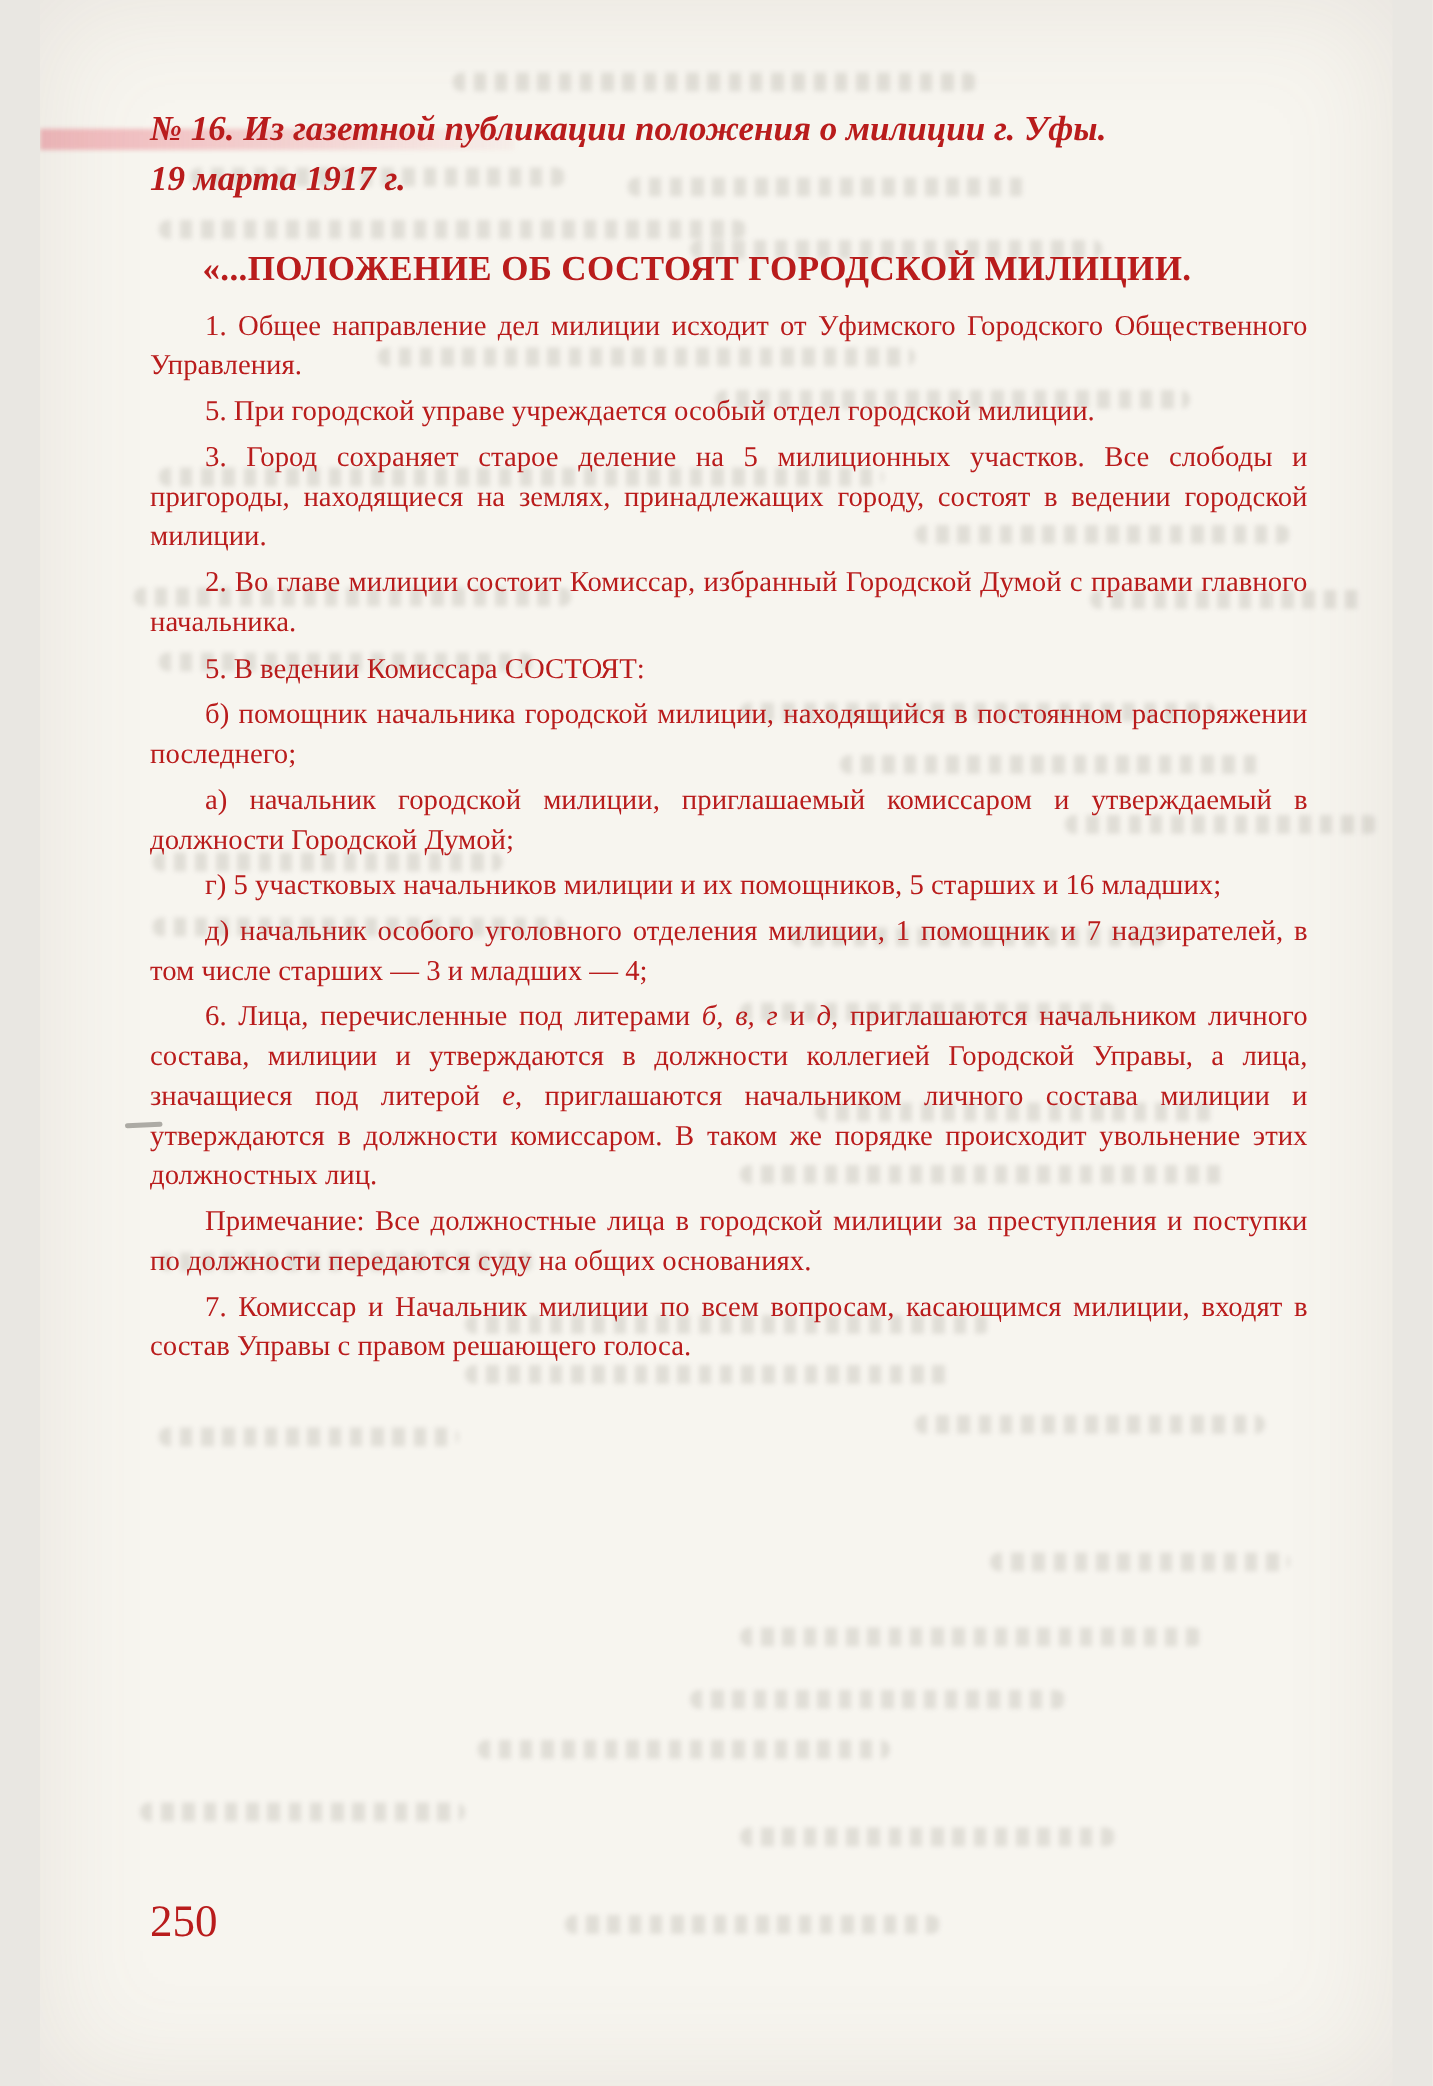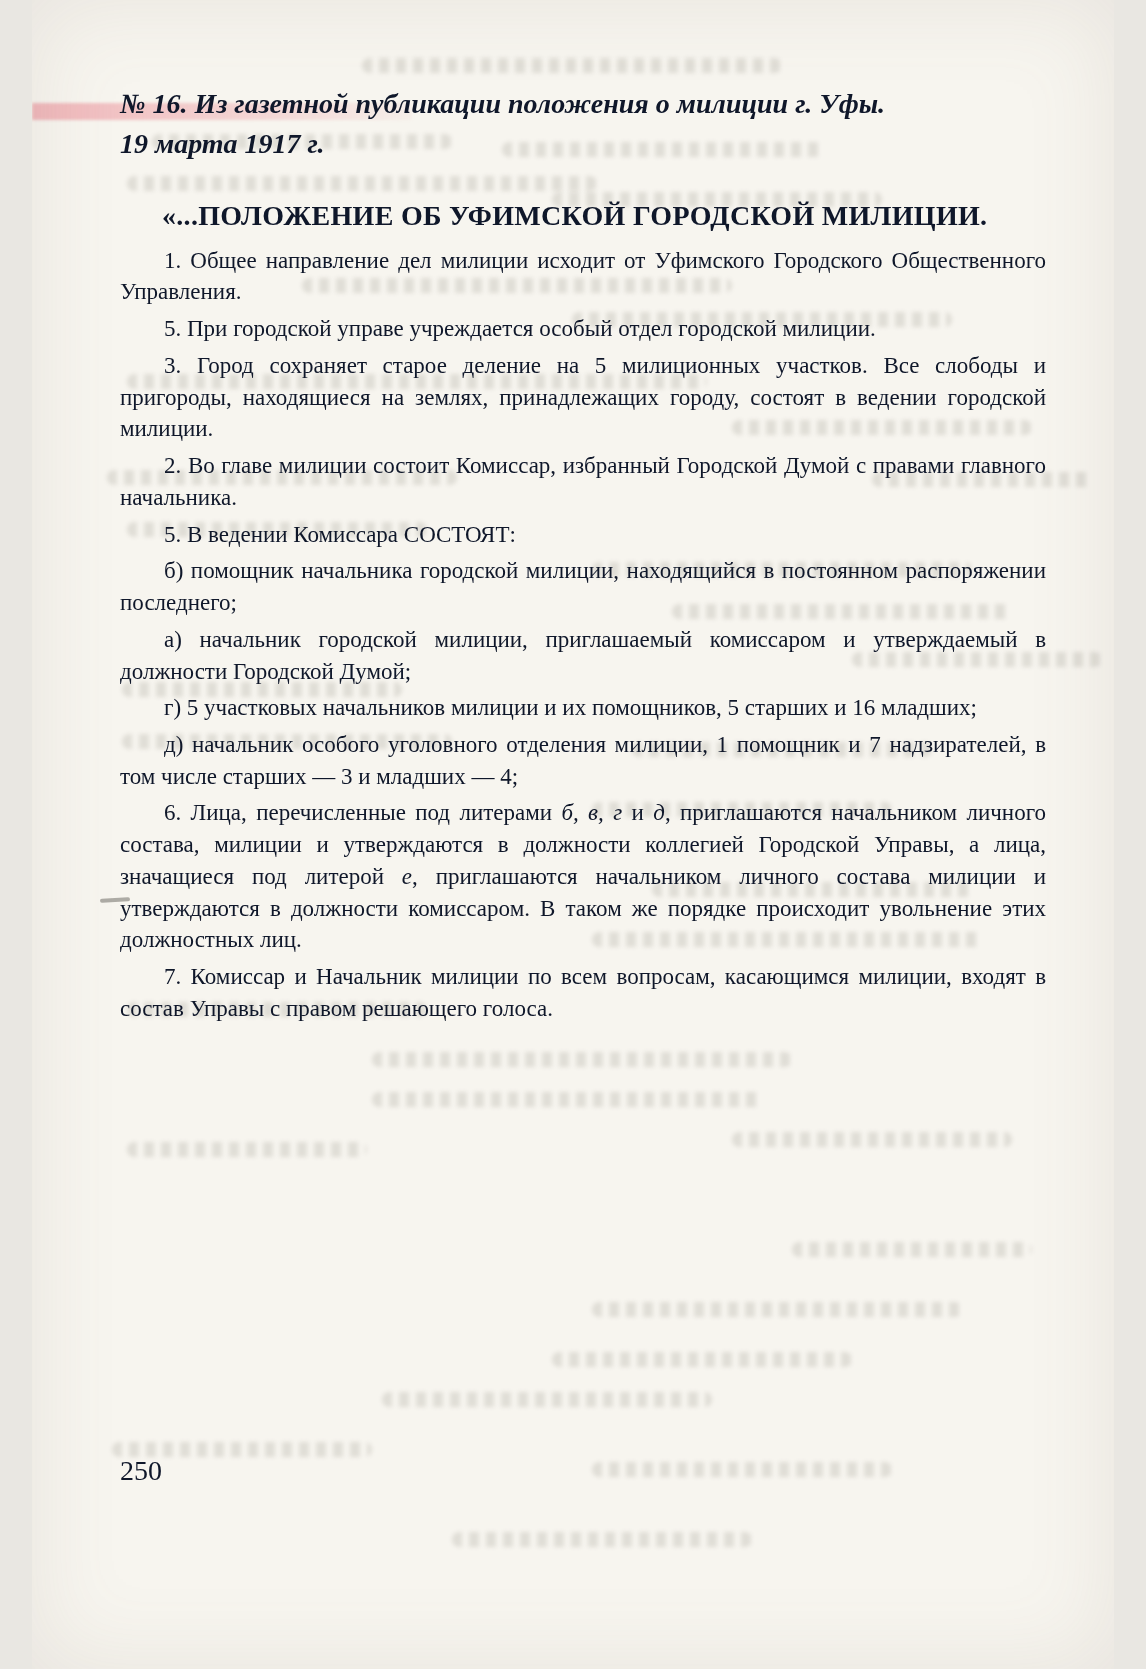"№ 16. Из газетной публикации" .page { color: #0f172a -> #b91c1c }
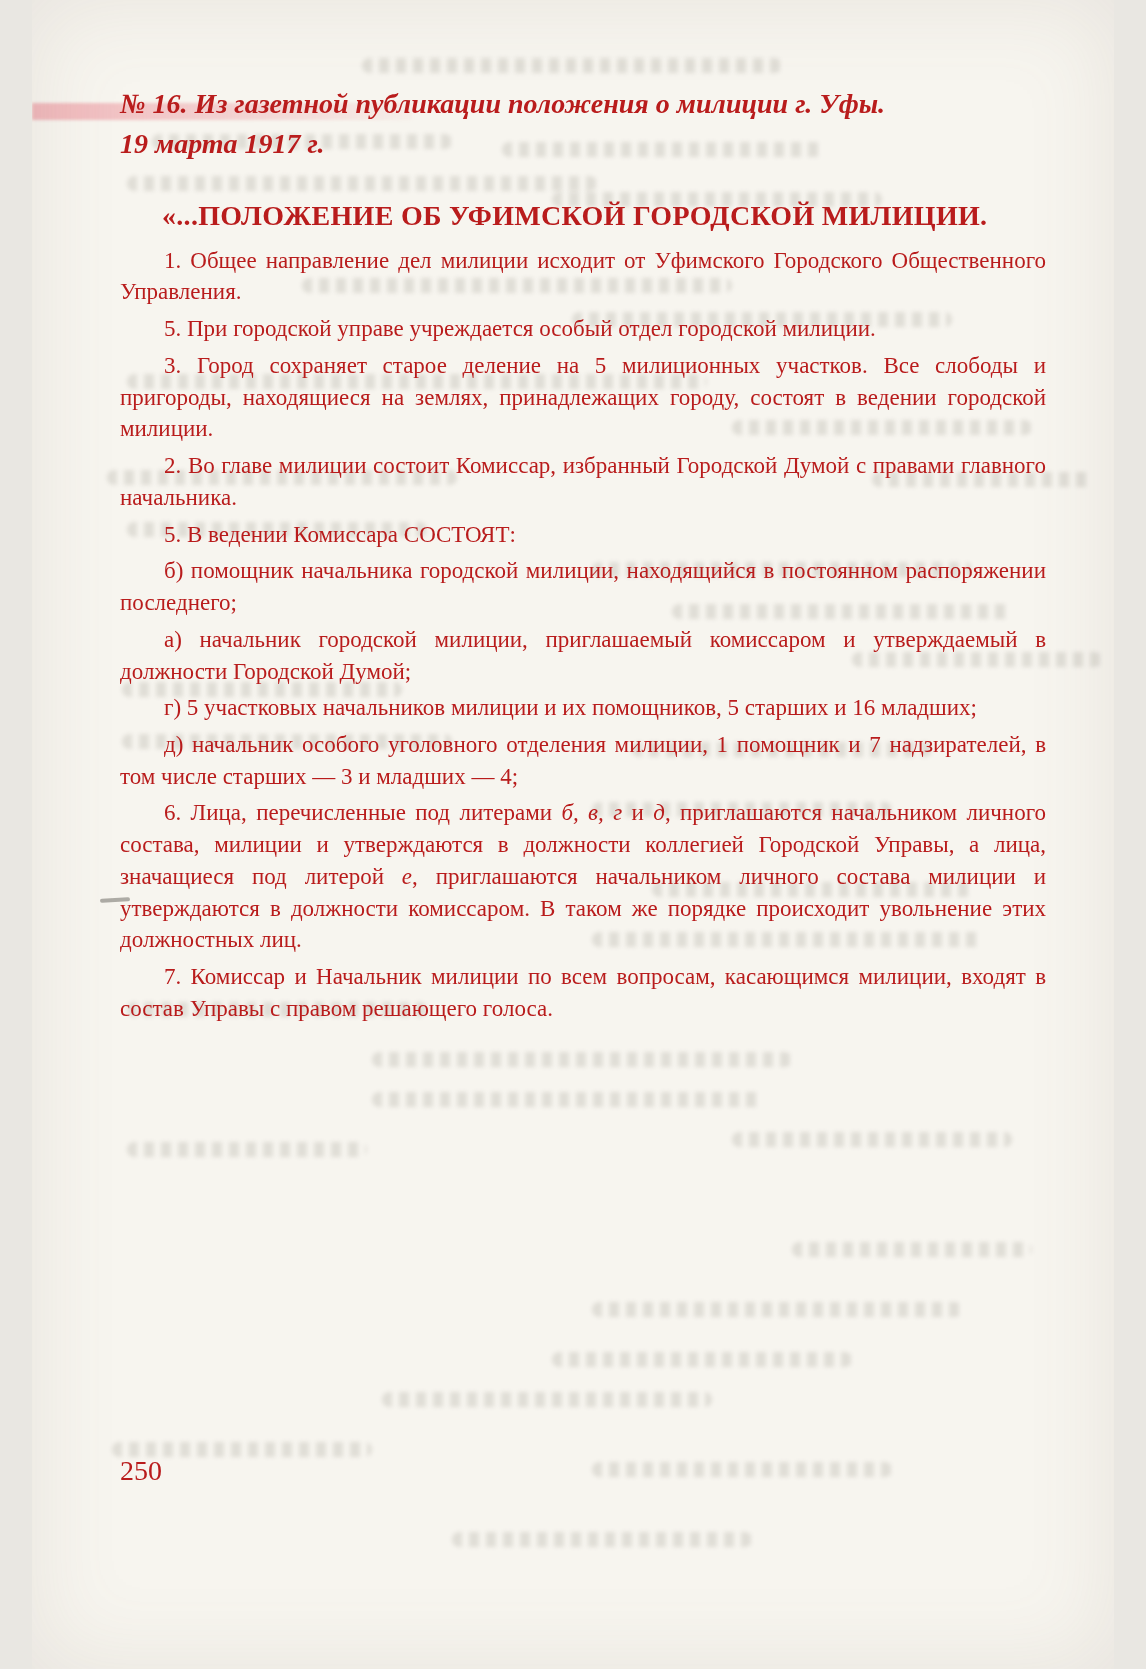"«...ПОЛОЖЕНИЕ ОБ УФИМСКОЙ ГОРОДСКОЙ" p.doc-title { text: УФИМСКОЙ -> СОСТОЯТ }
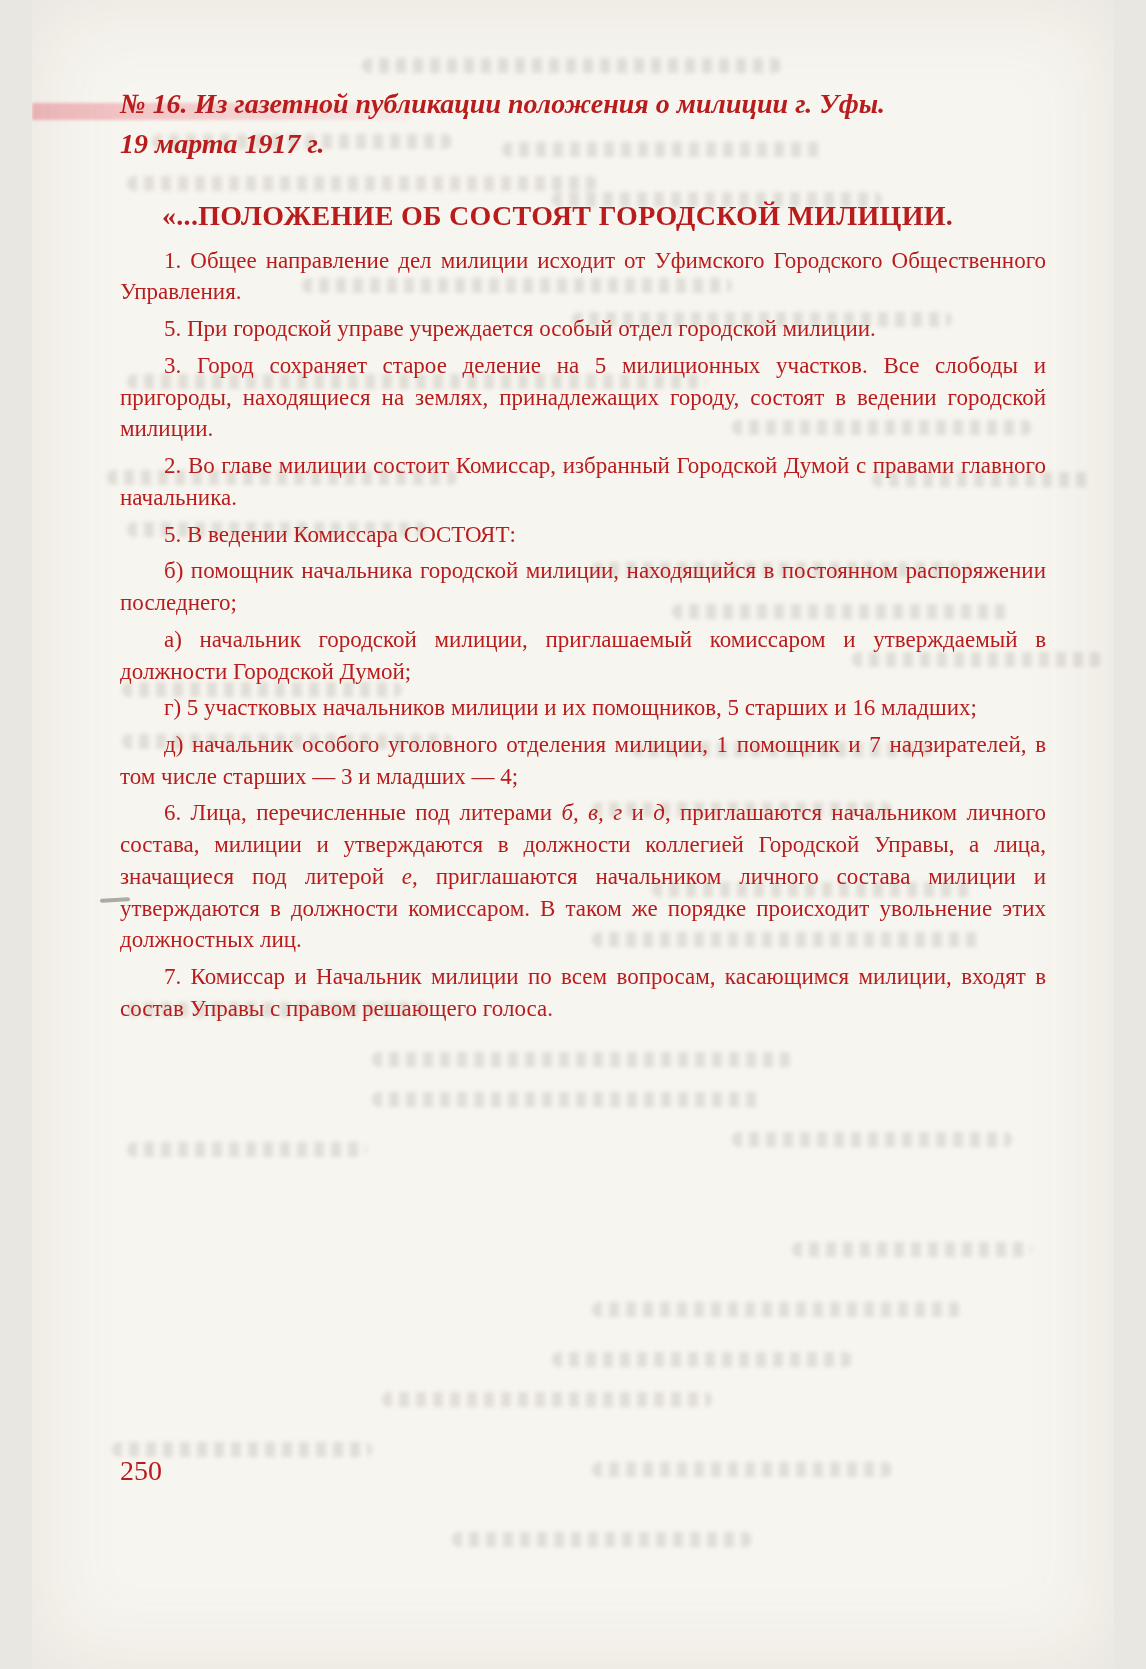"Примечание: Все должностные лица в" p.para { html: none -> <p><span>Примечание: Все должностные лица в городской милиции за преступления и поступки по должности передаются суду на общих основаниях.</span></p> }
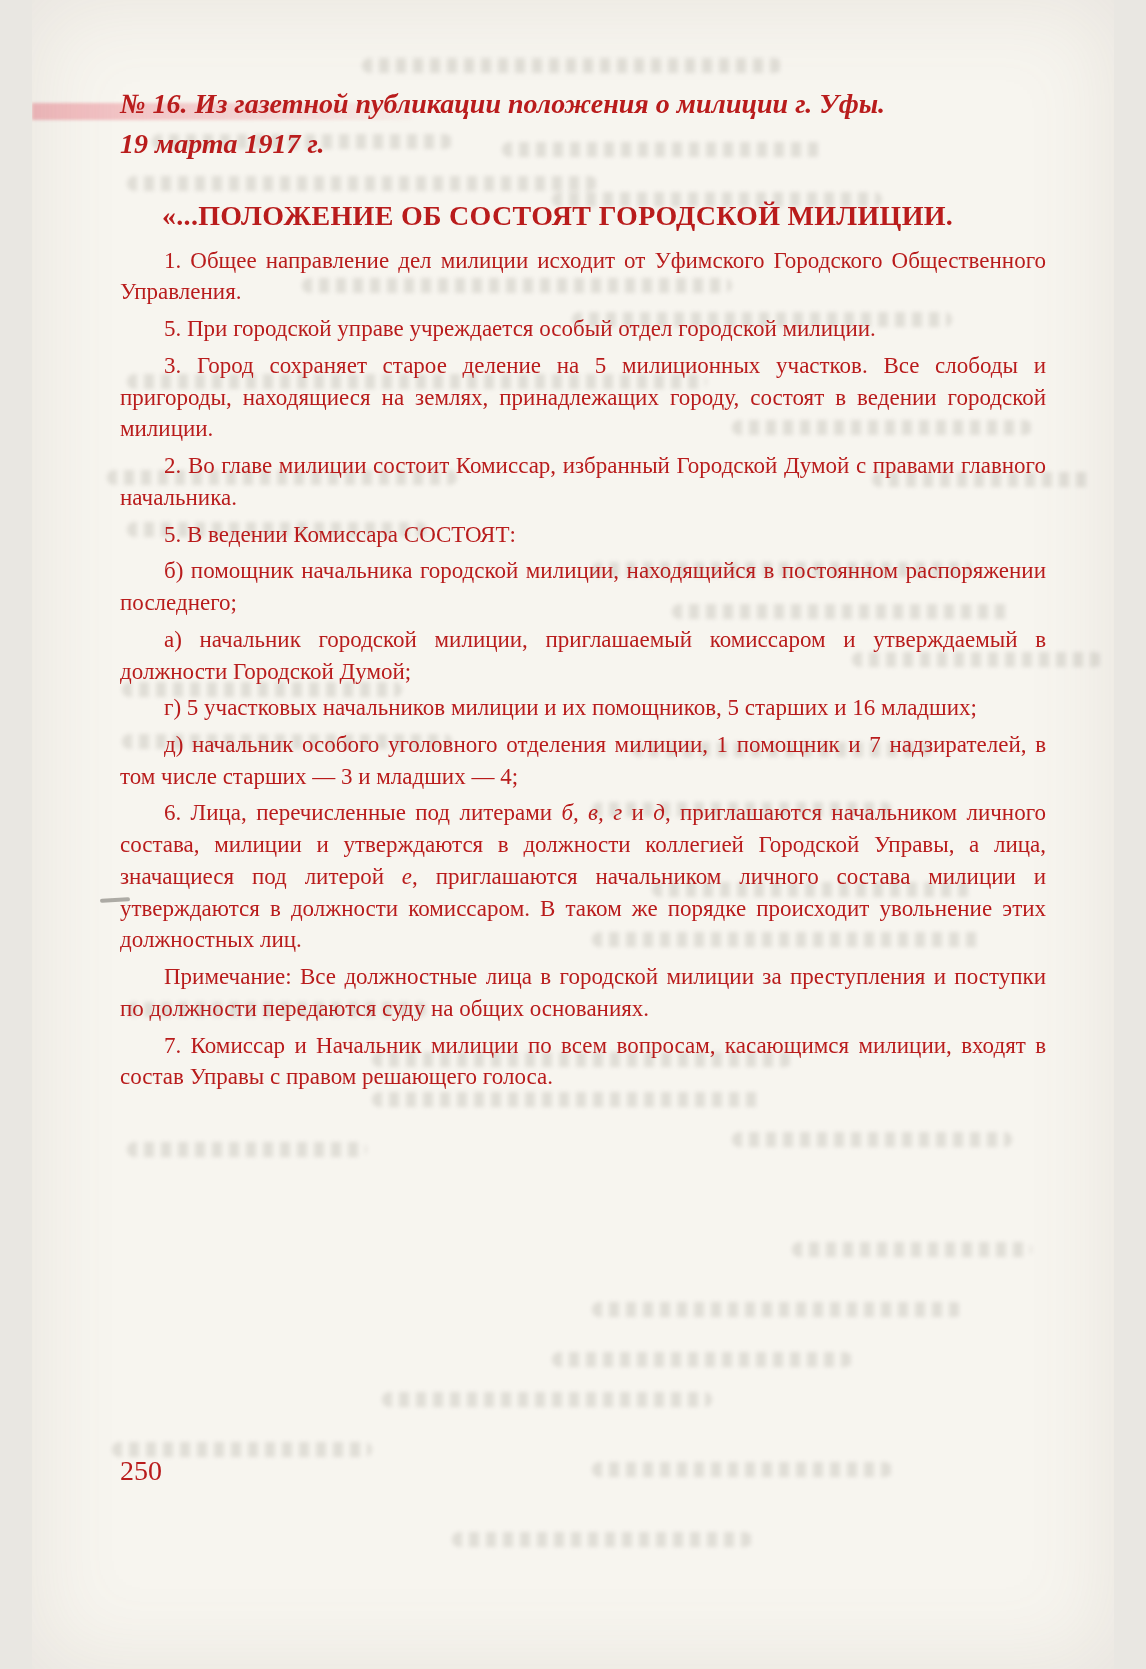"250" .page-number { font-size: 28px -> 36px; top: 1455px -> 1516px }
